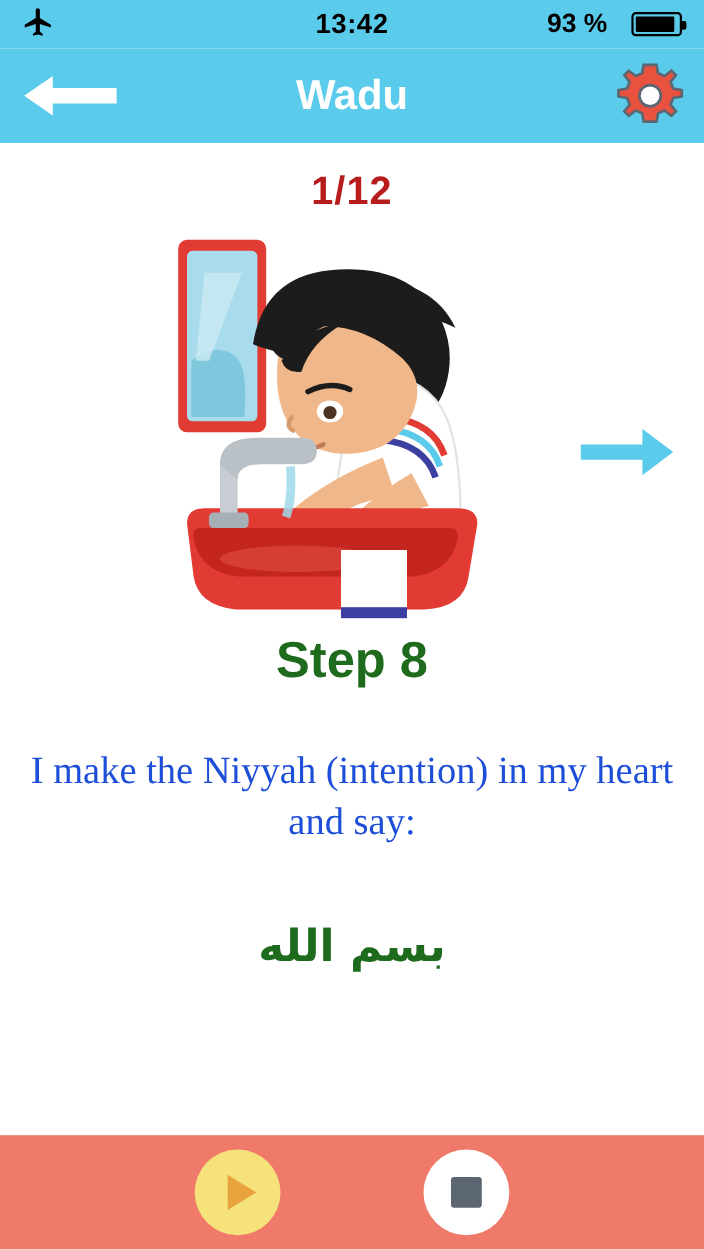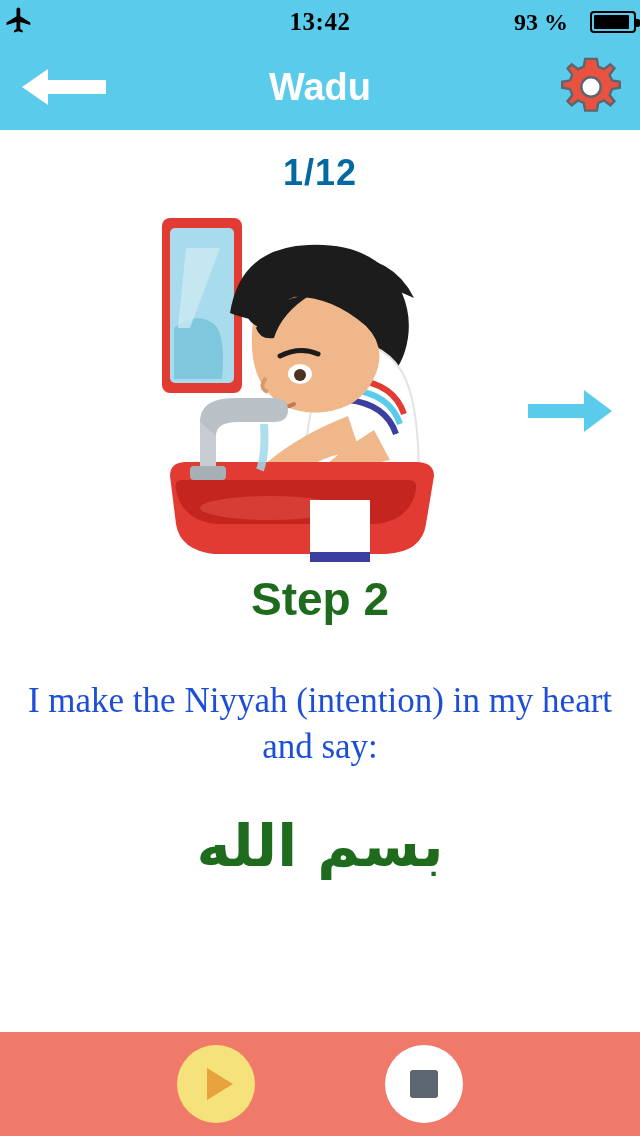"13:42" .status-bar { font-family: Liberation Serif, serif -> none; padding: 0 4px -> 0 20px }
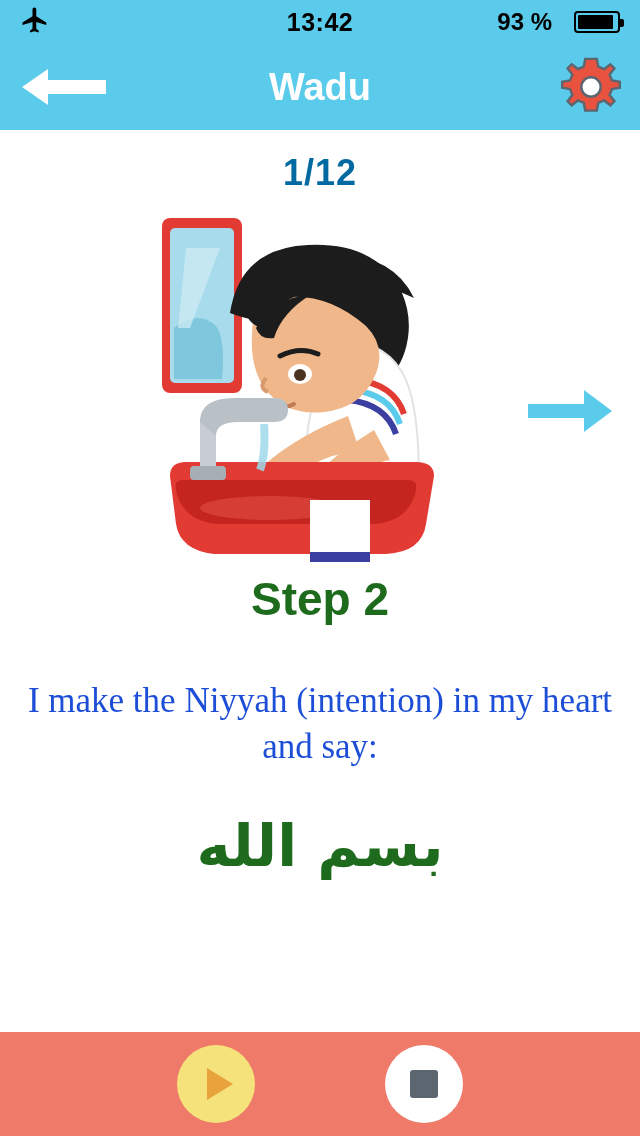"1/12" .counter { color: #0369a1 -> #b91c1c }
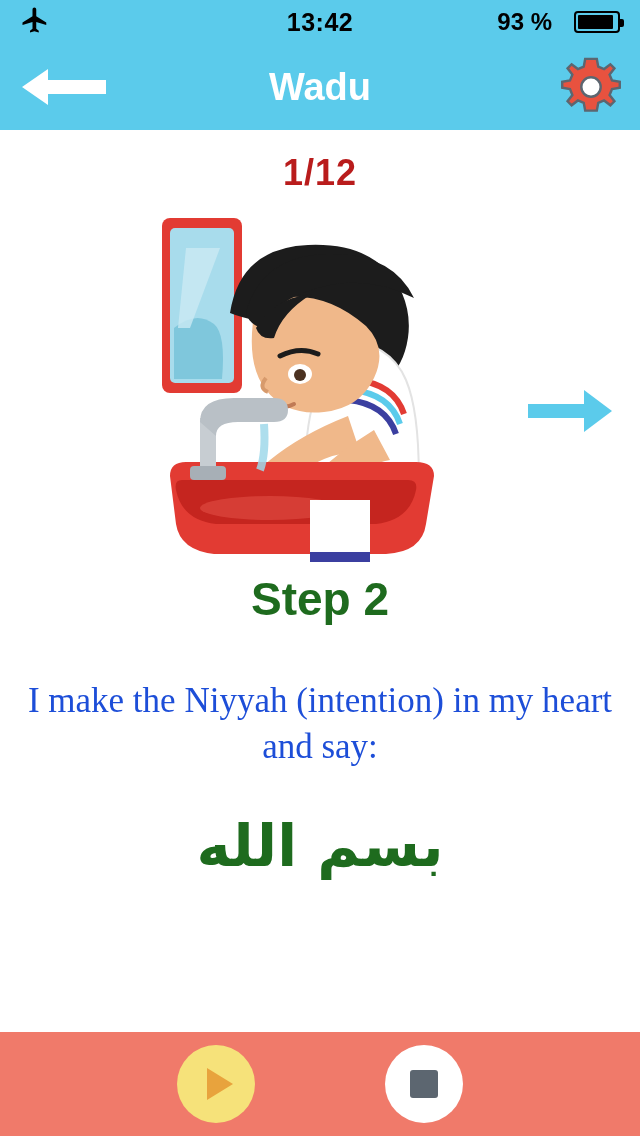"Step 2" div.step-label { text: 2 -> 8 }
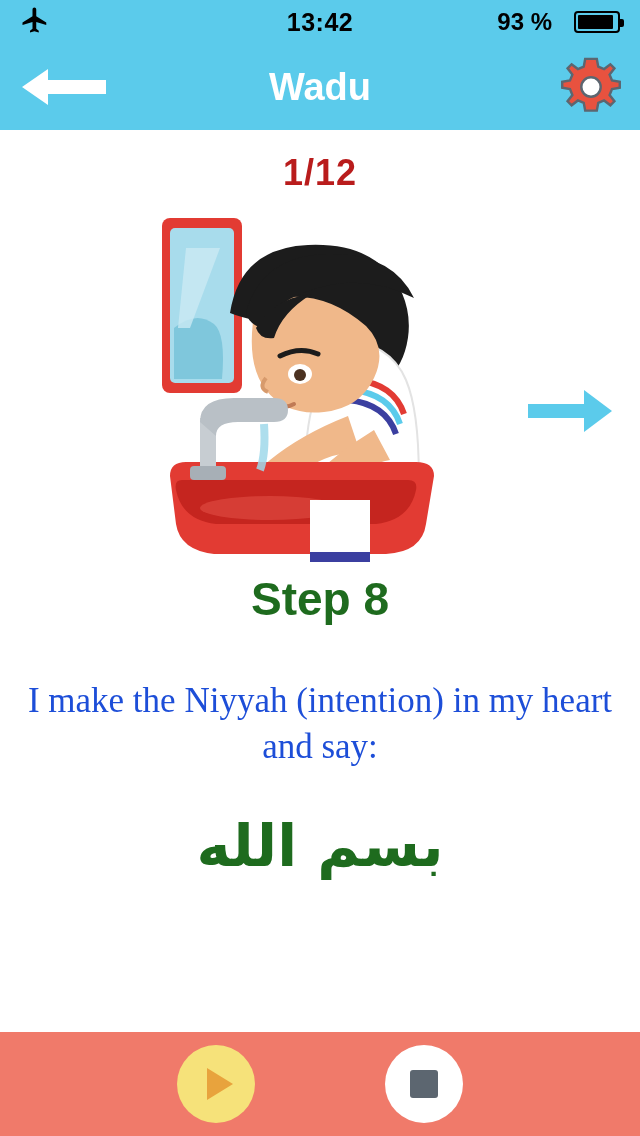"بسم الله" .arabic { font-size: 58px -> 40px; margin-top: 42px -> 68px }
